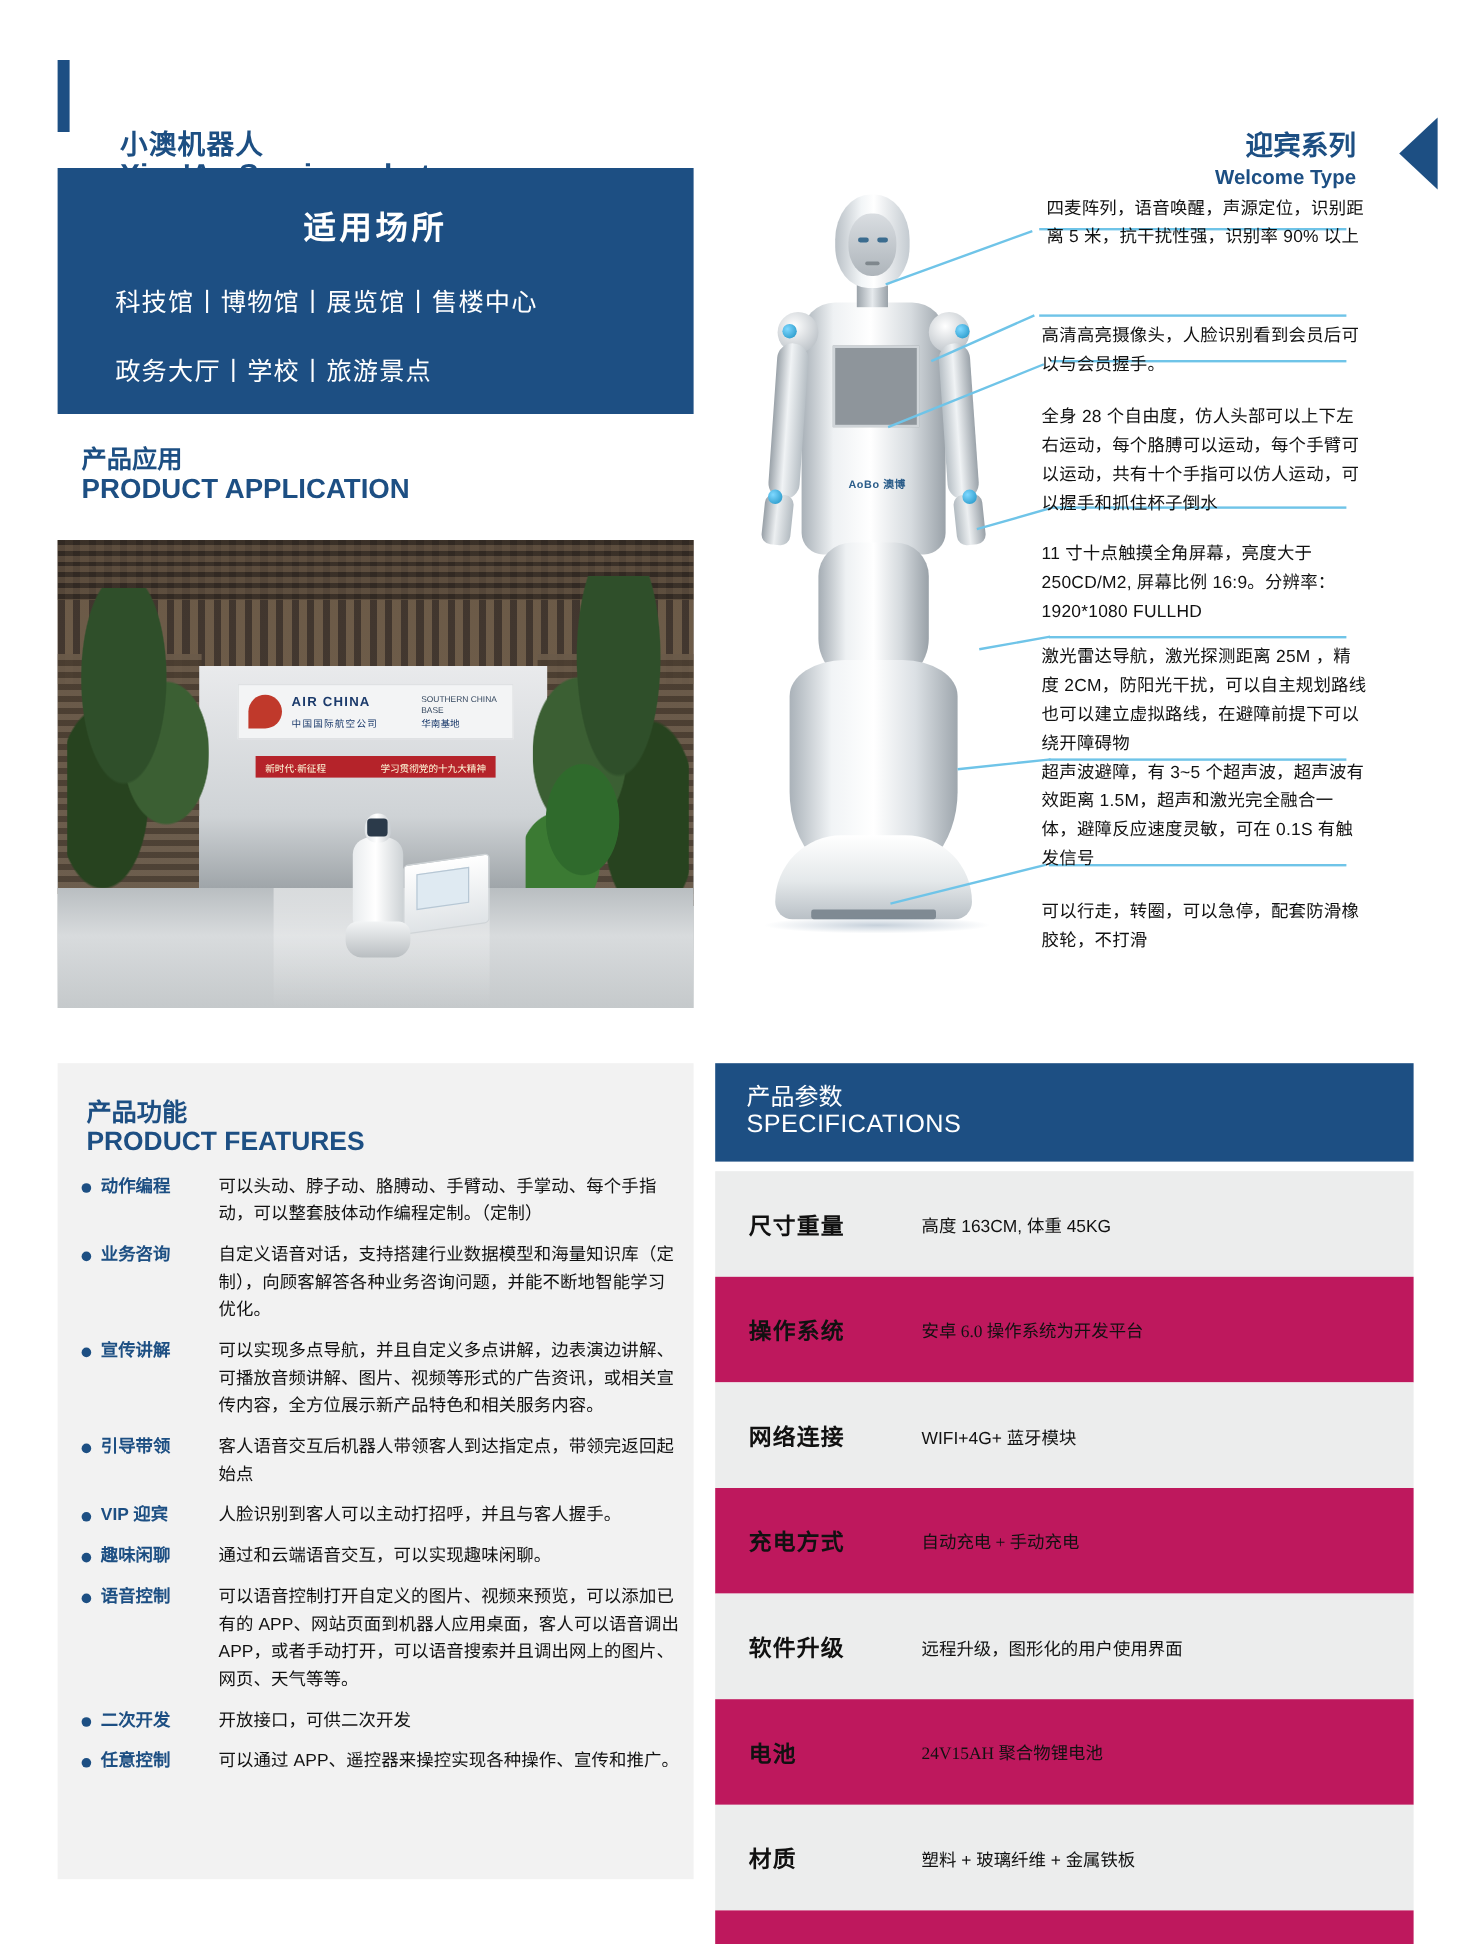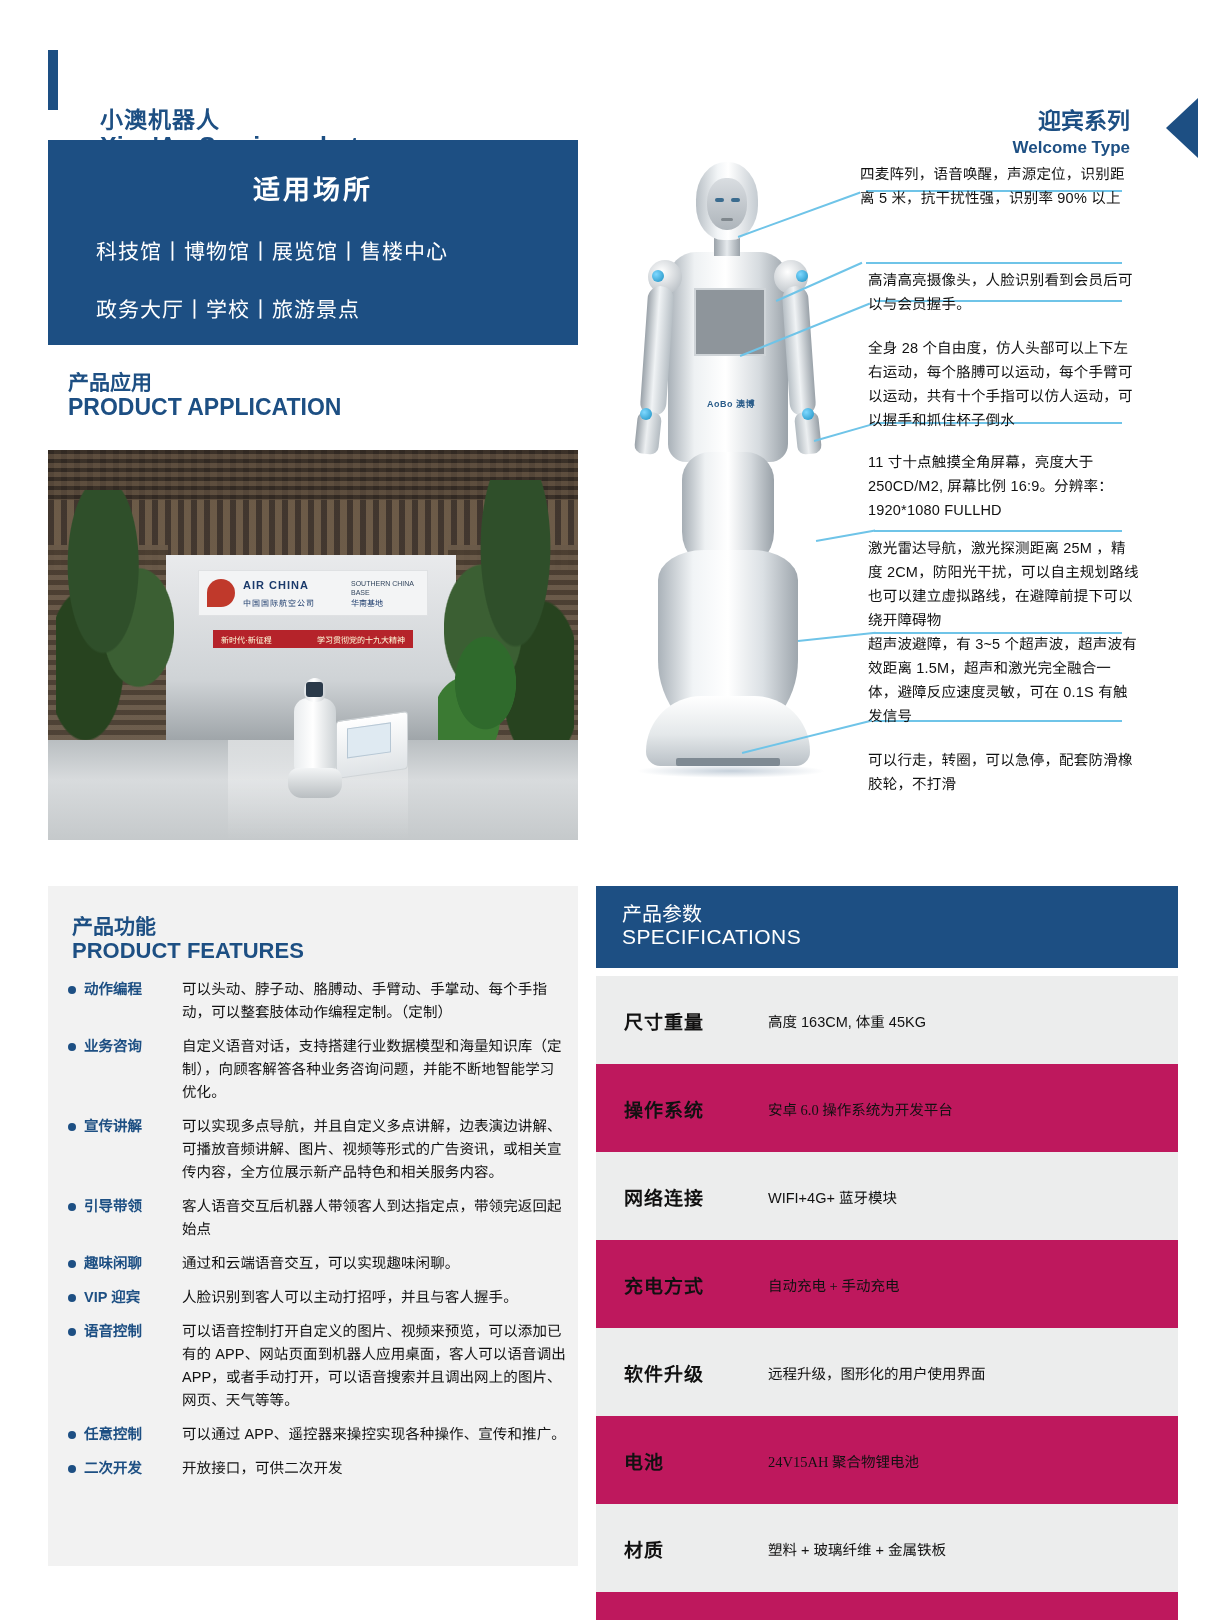"四麦阵列，语音唤醒，声源定位，识别距离 5 米，抗干扰性强，识别率 90% 以上" div.callout { left: 270px -> 282px }
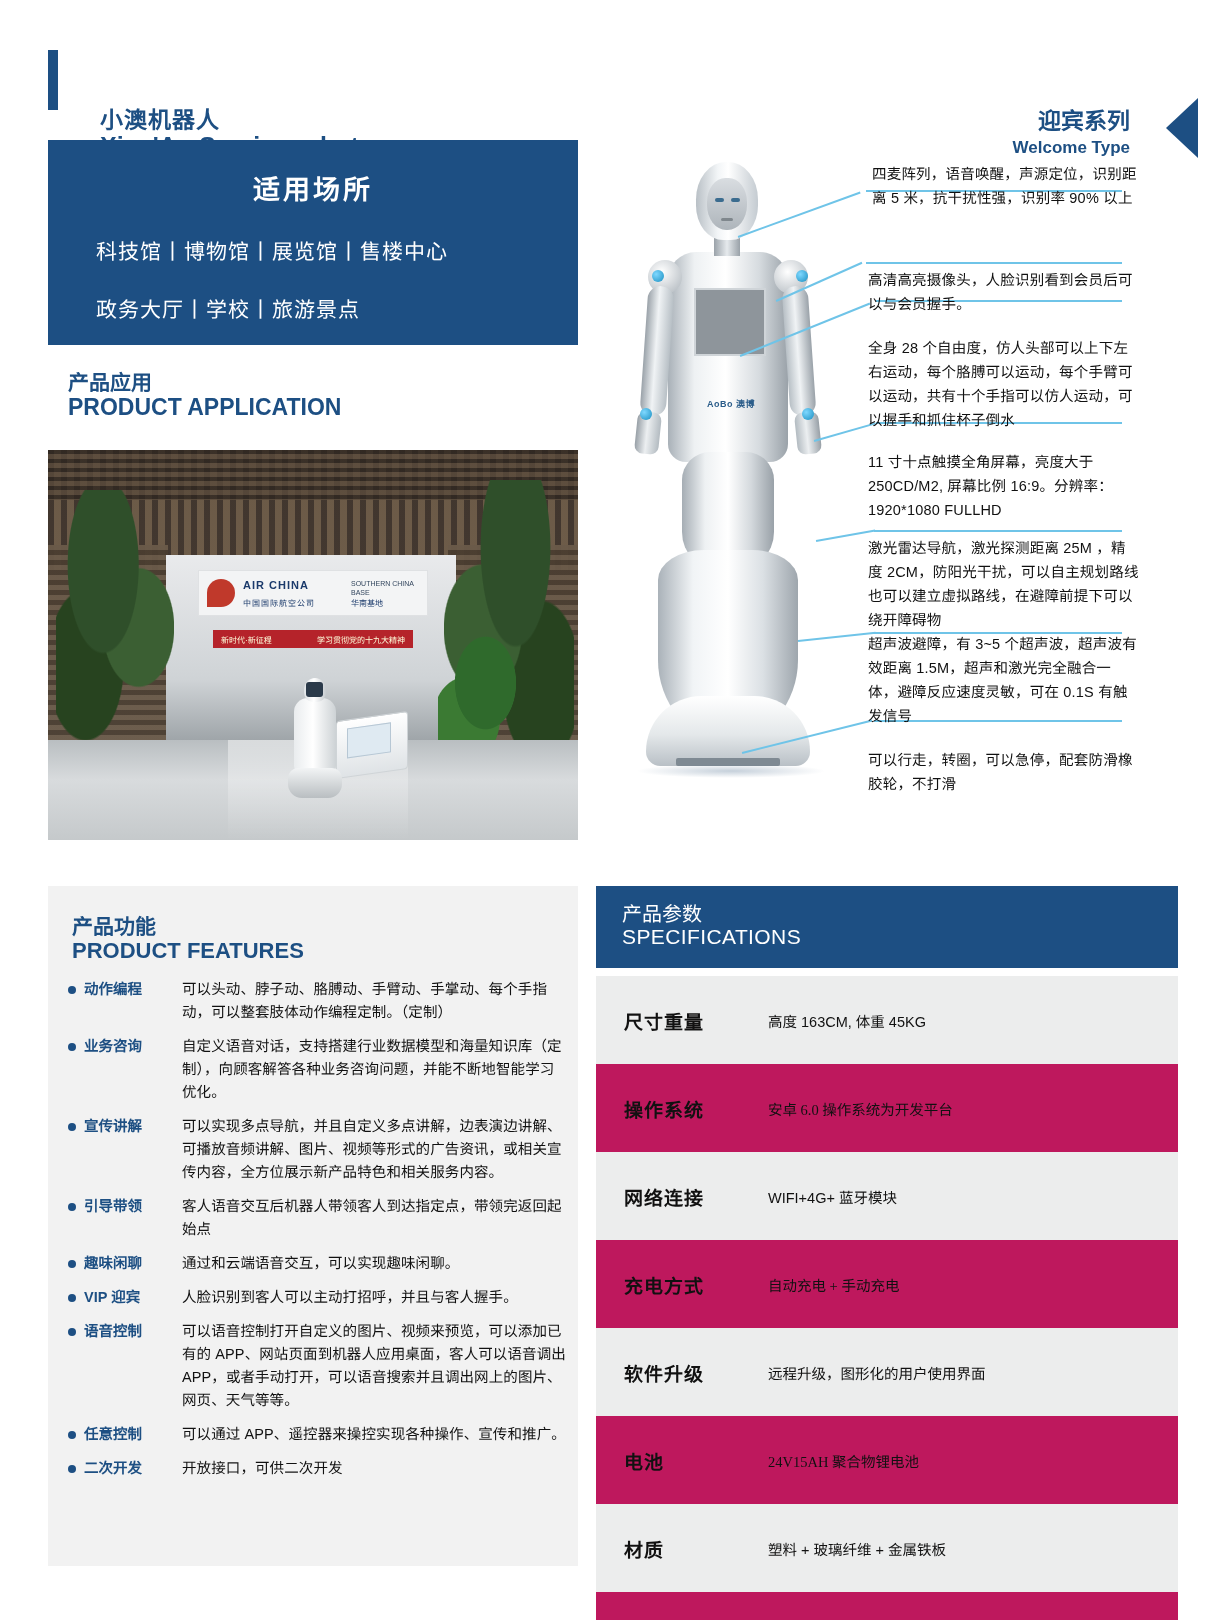"趣味闲聊" div.feat-row { order: before "VIP 迎宾" -> after "VIP 迎宾" }
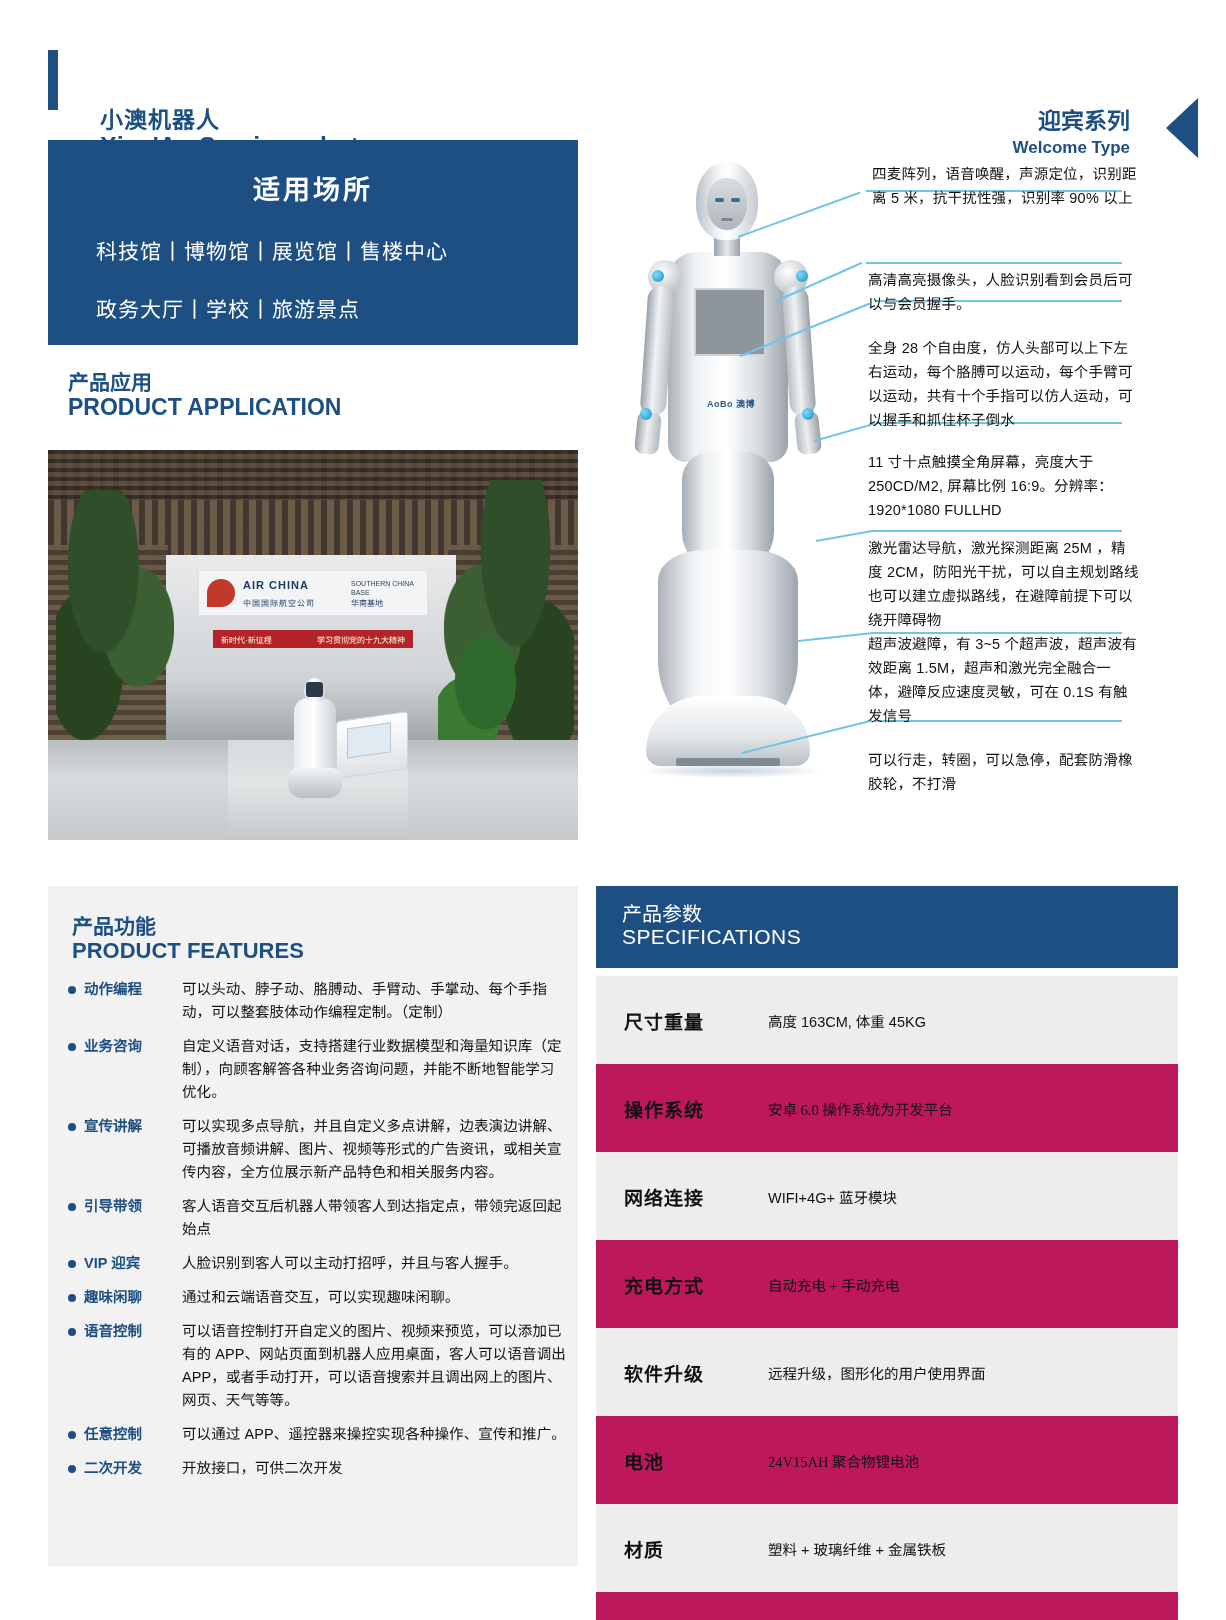"任意控制" div.feat-row { order: before "二次开发" -> after "二次开发" }
